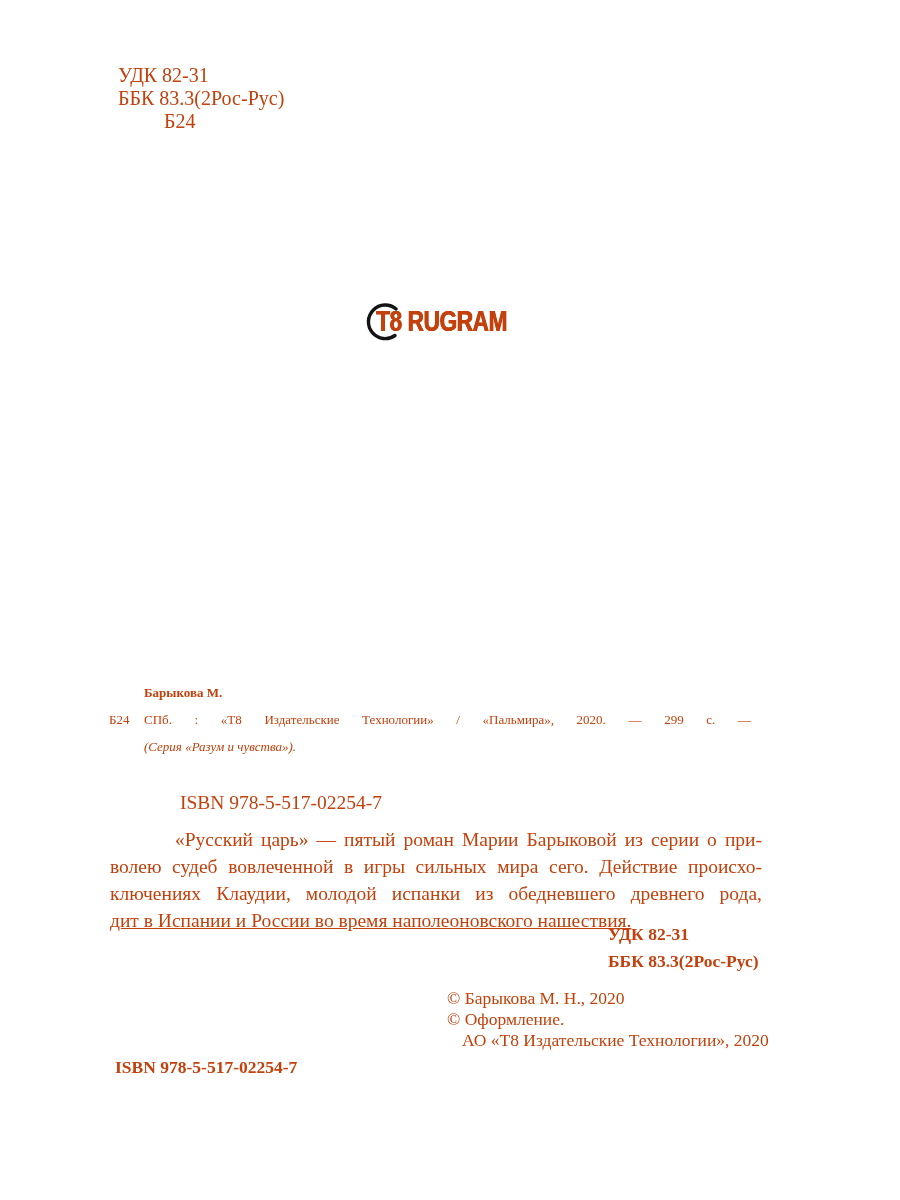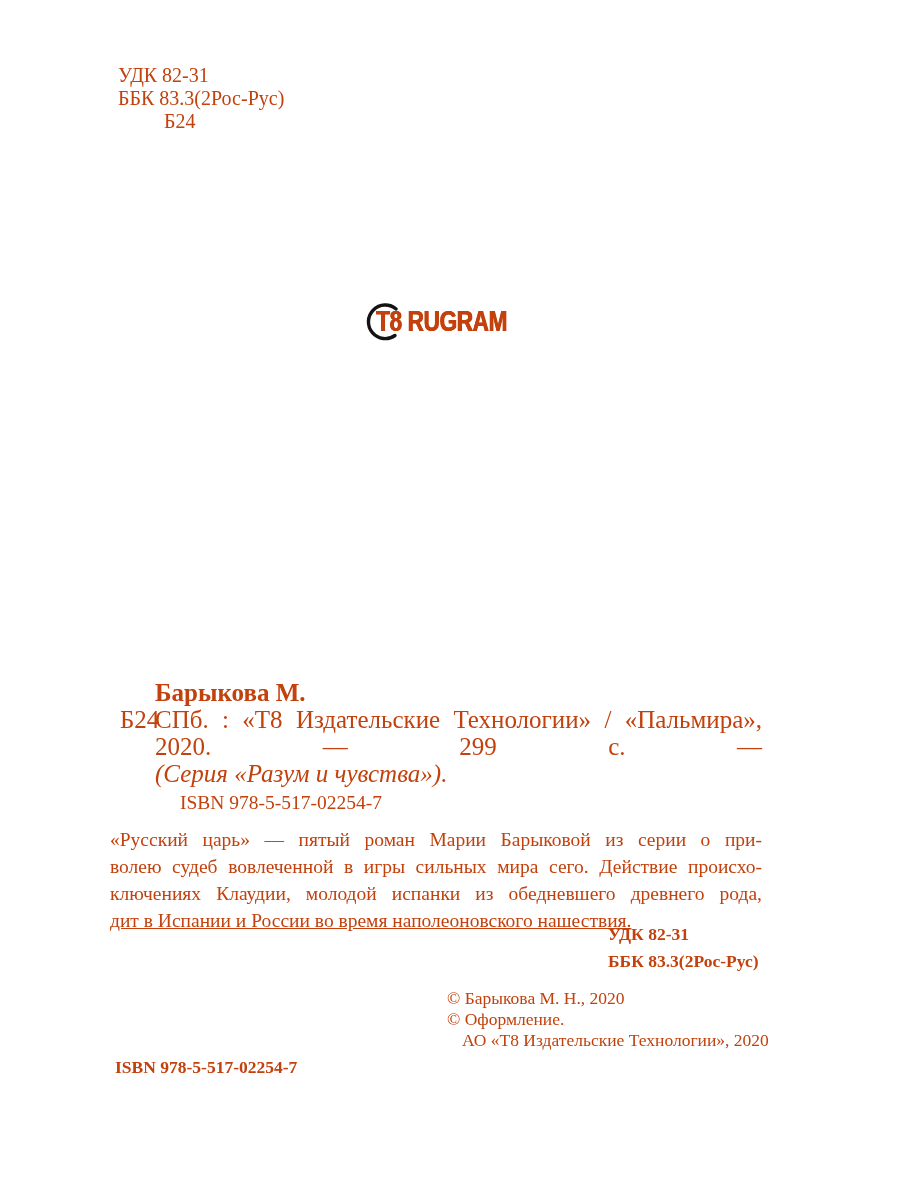"Барыкова М." .card { font-size: 25px -> 13px; left: 155px -> 144px }
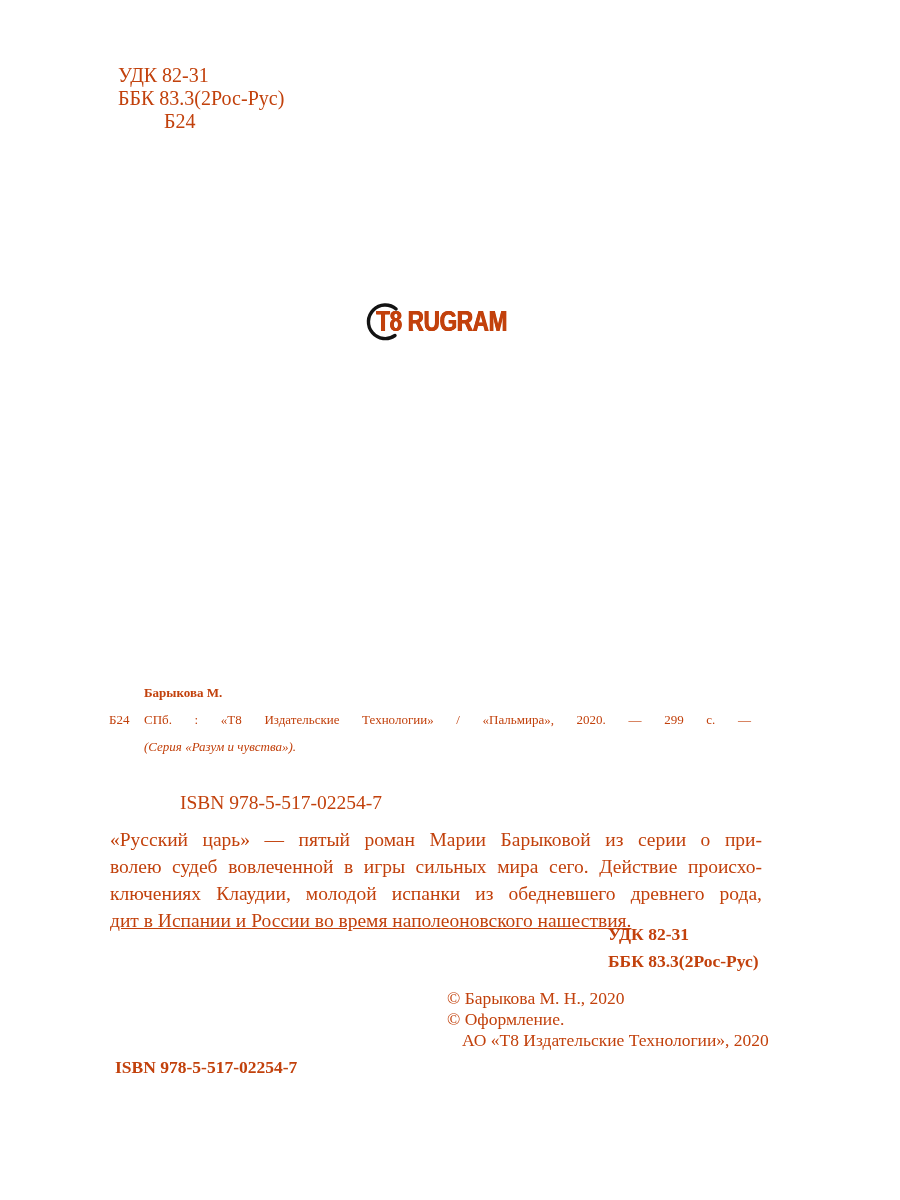"«Русский царь» — пятый роман" .ann-line-1 { margin-left: none -> 65px }
